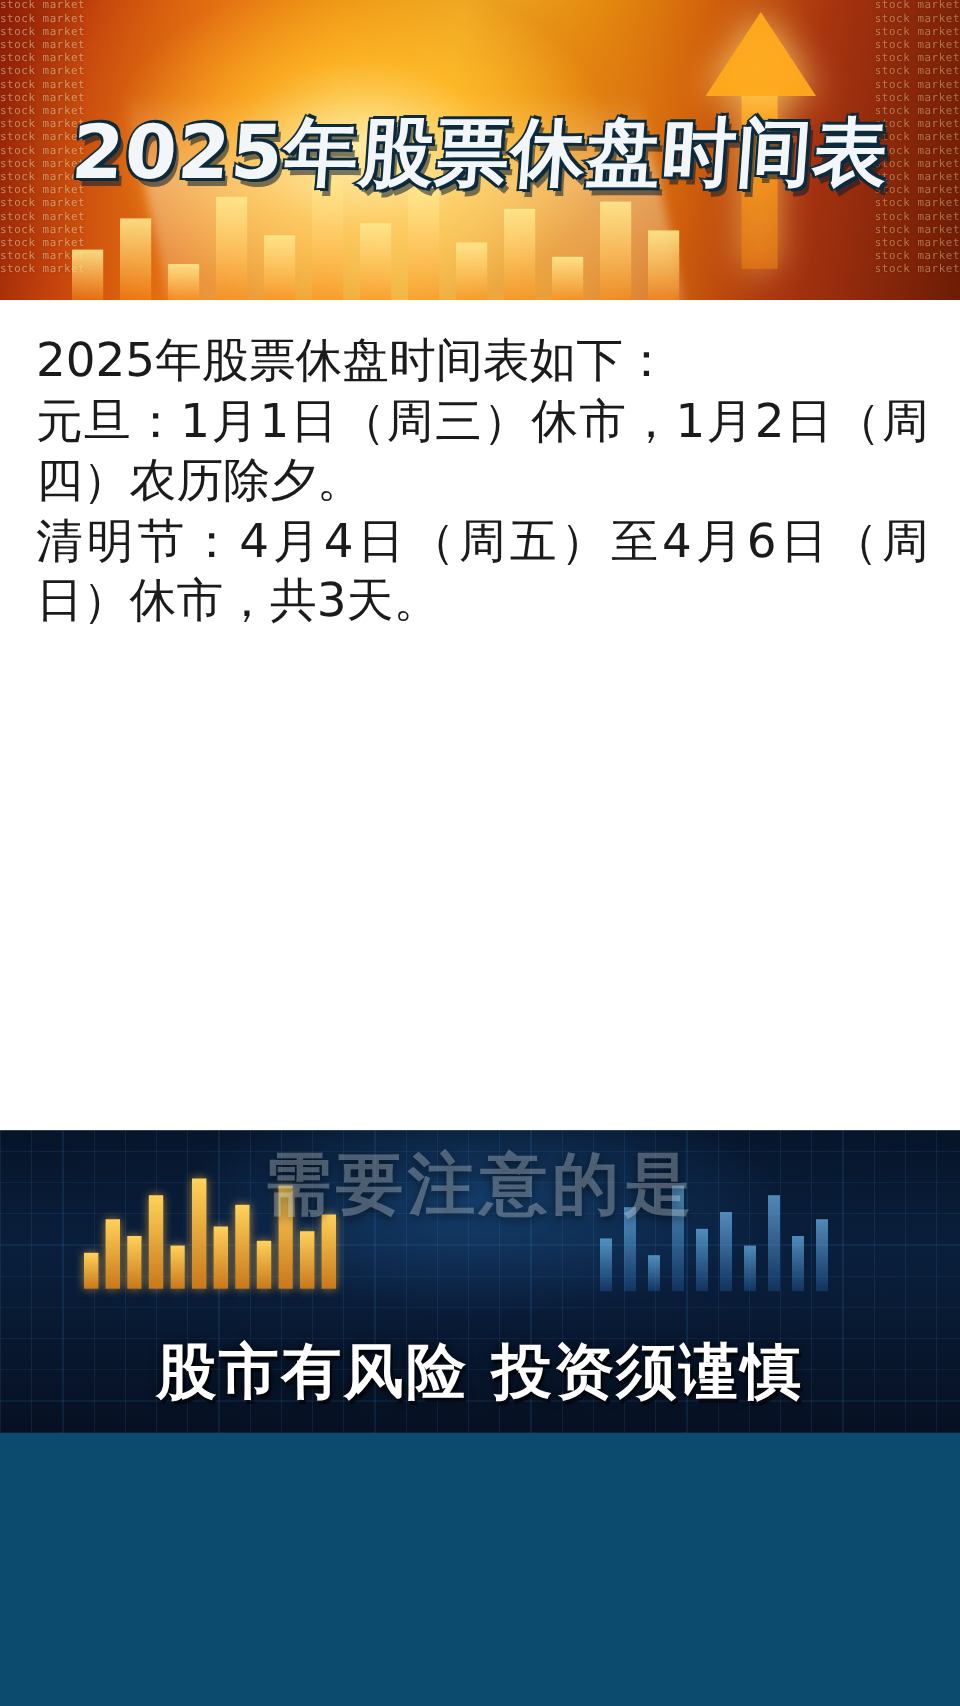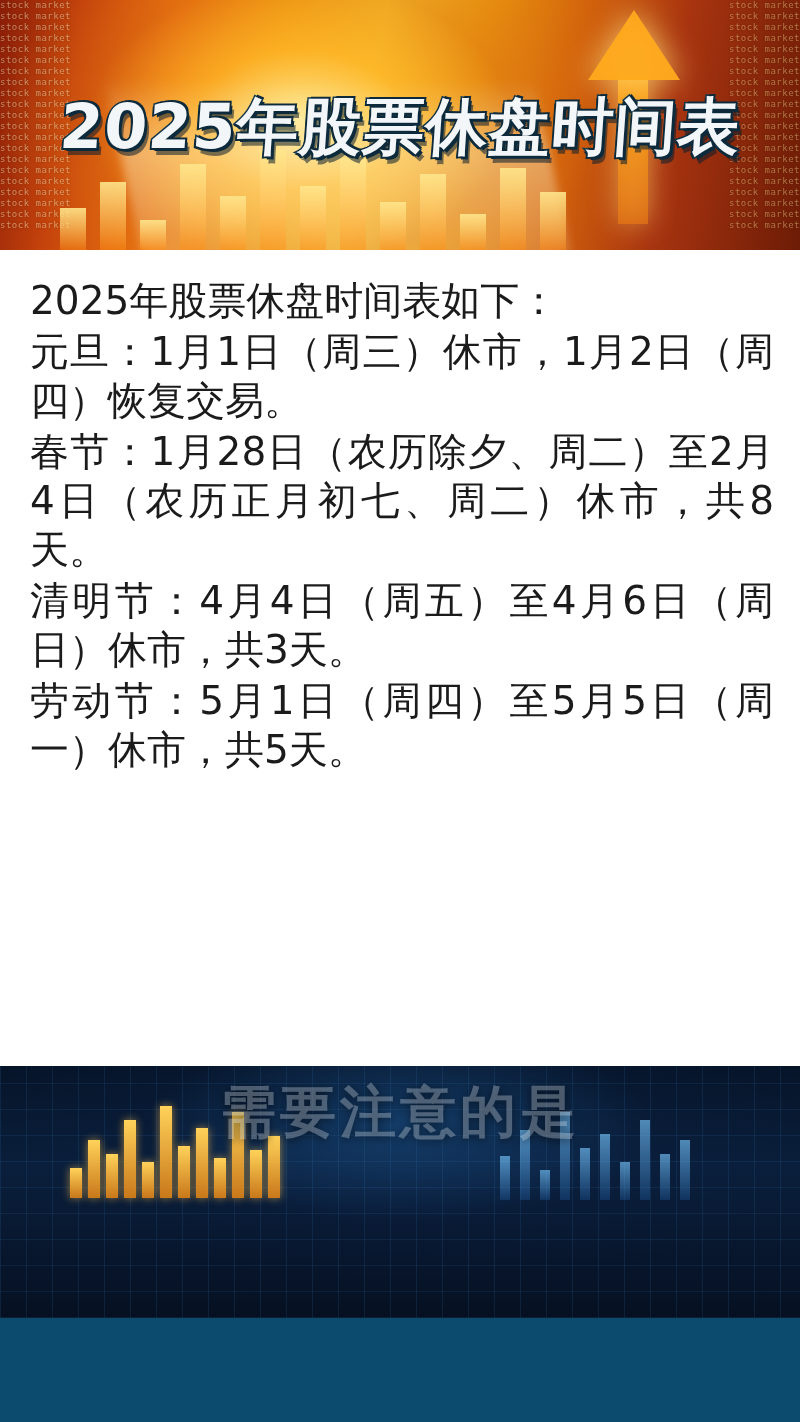"2025年股票休盘时间表如下：" .content { height: 816px -> 692px }
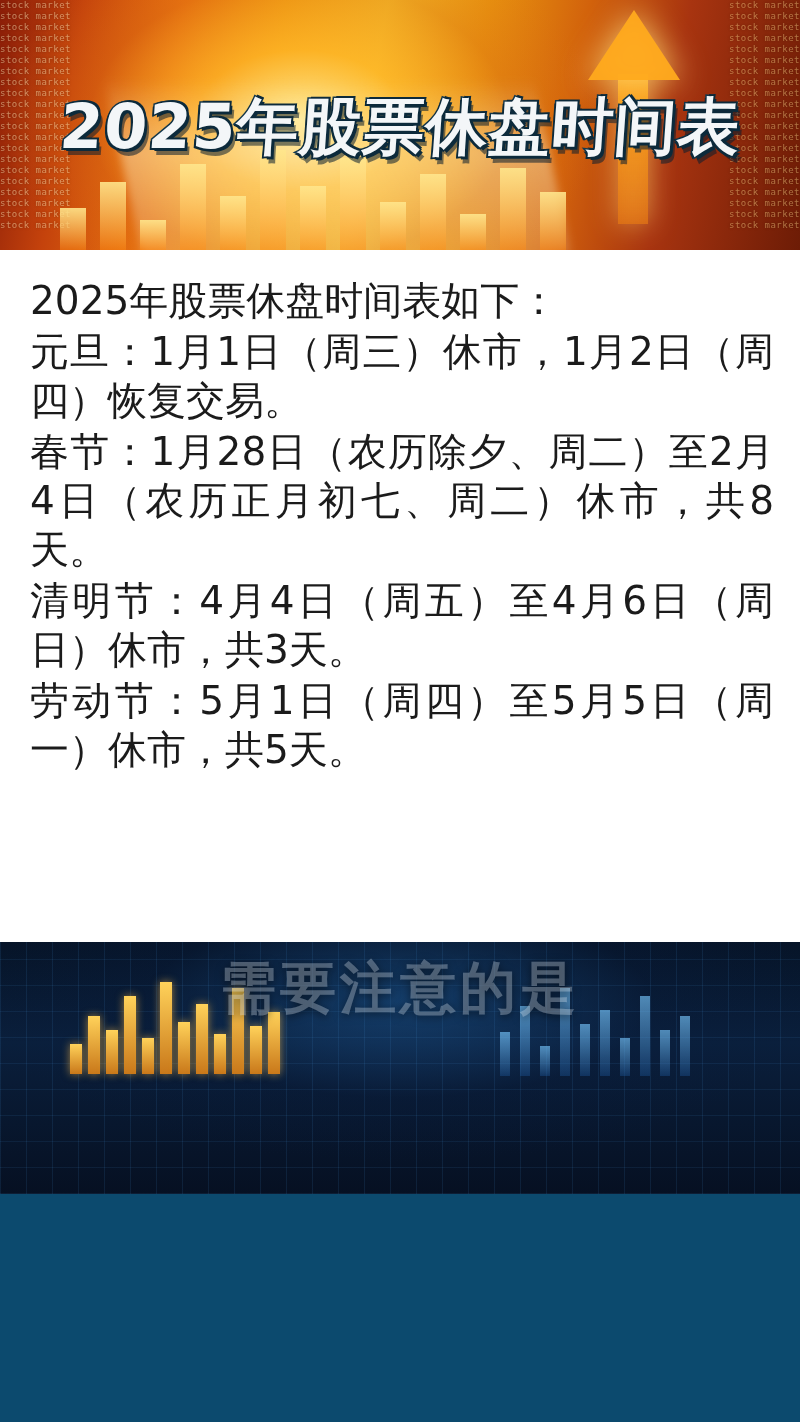"元旦：1月1日（周三）休市，1月2日（周四）恢复交易。" p { text: 恢复交易 -> 农历除夕 }
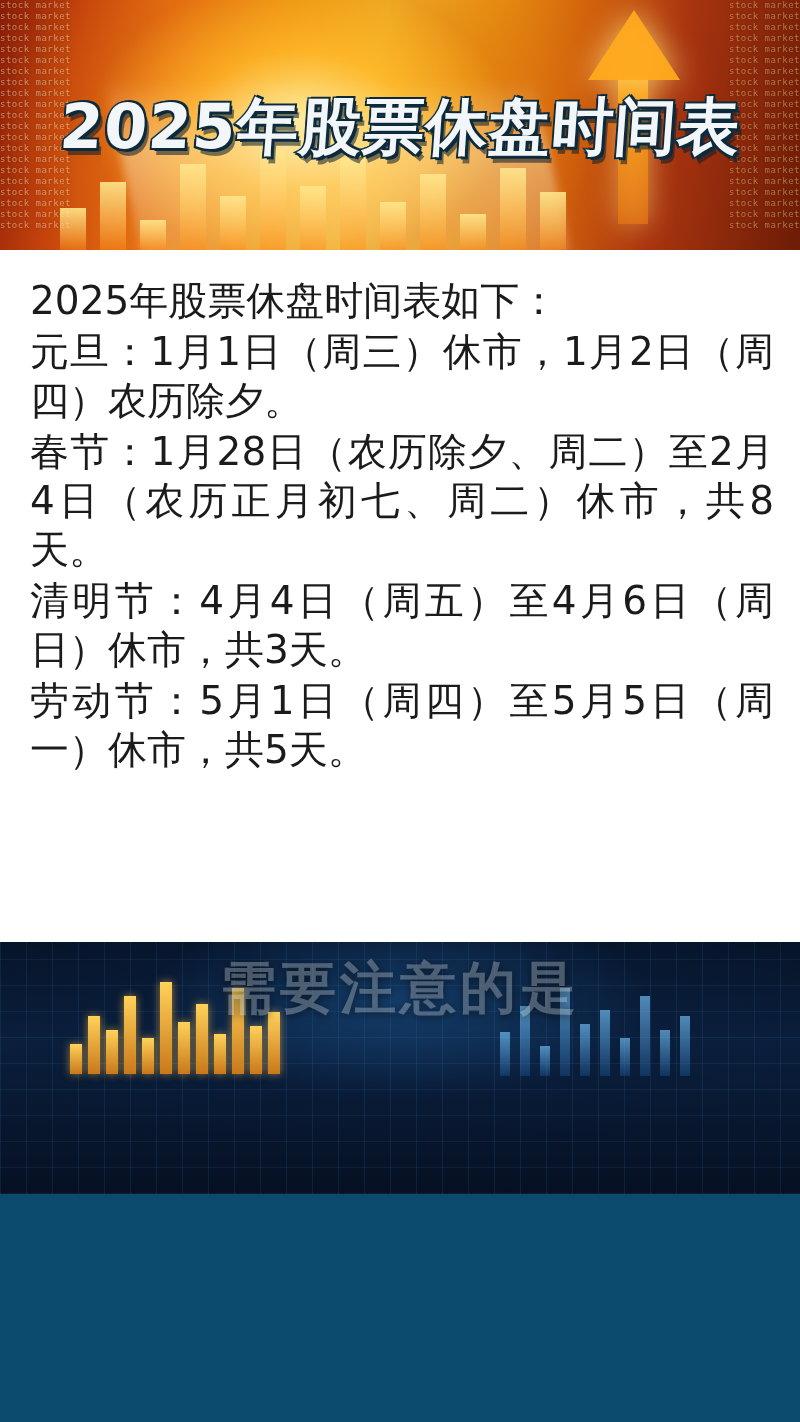"春节：1月28日（农历除夕、周二）至2月4日（农历正月初七、周二）休市，共8天。" p { html: <p>春节：1月28日（农历除夕、周二）至2月4日（农历正月初七、周二）休市，共8天。</p> -> none }
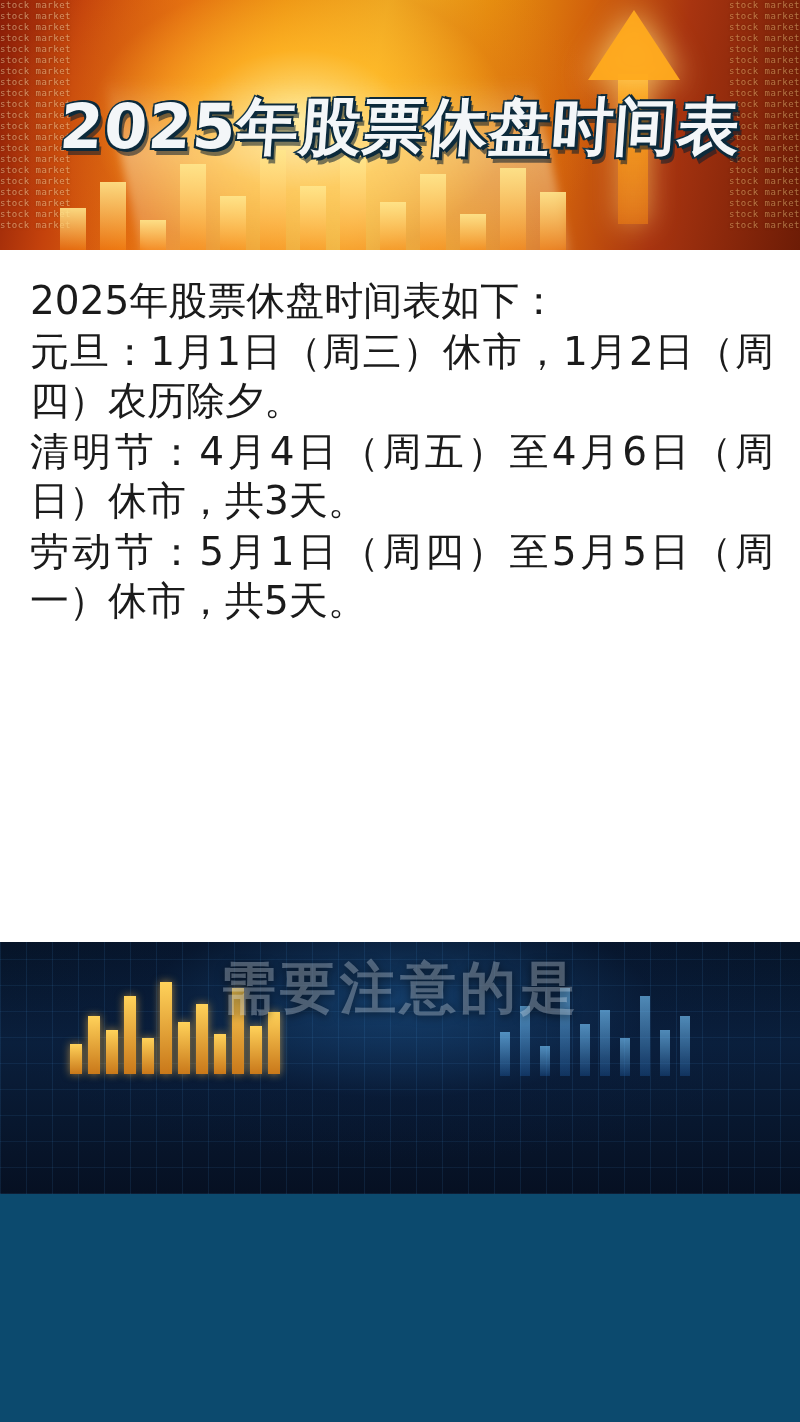"劳动节：5月1日（周四）至5月5日（周一）休市，共5天。" p { html: <p>劳动节：5月1日（周四）至5月5日（周一）休市，共5天。</p> -> none }
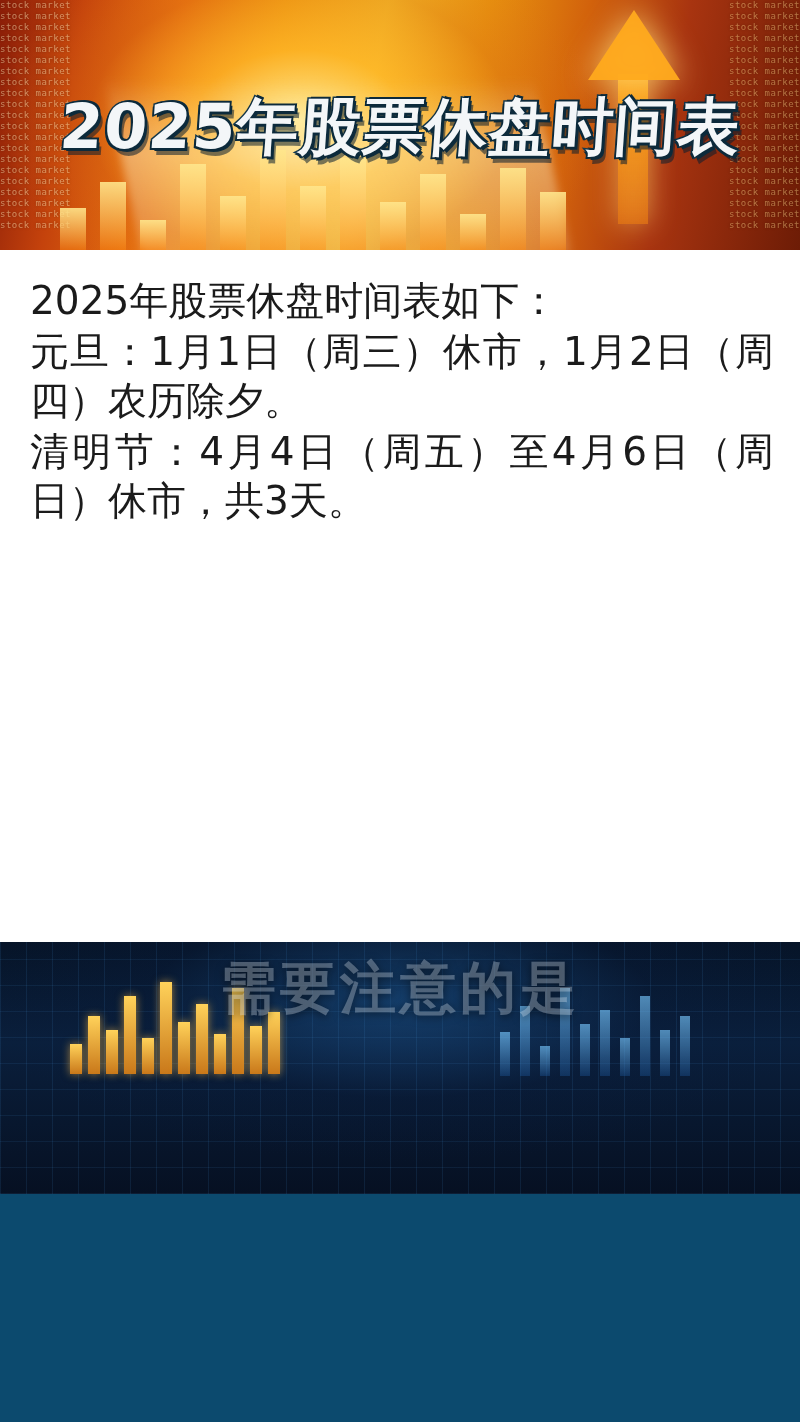"股市有风险 投资须谨慎" div.footer-slogan { html: none -> <div>股市有风险 投资须谨慎</div> }
